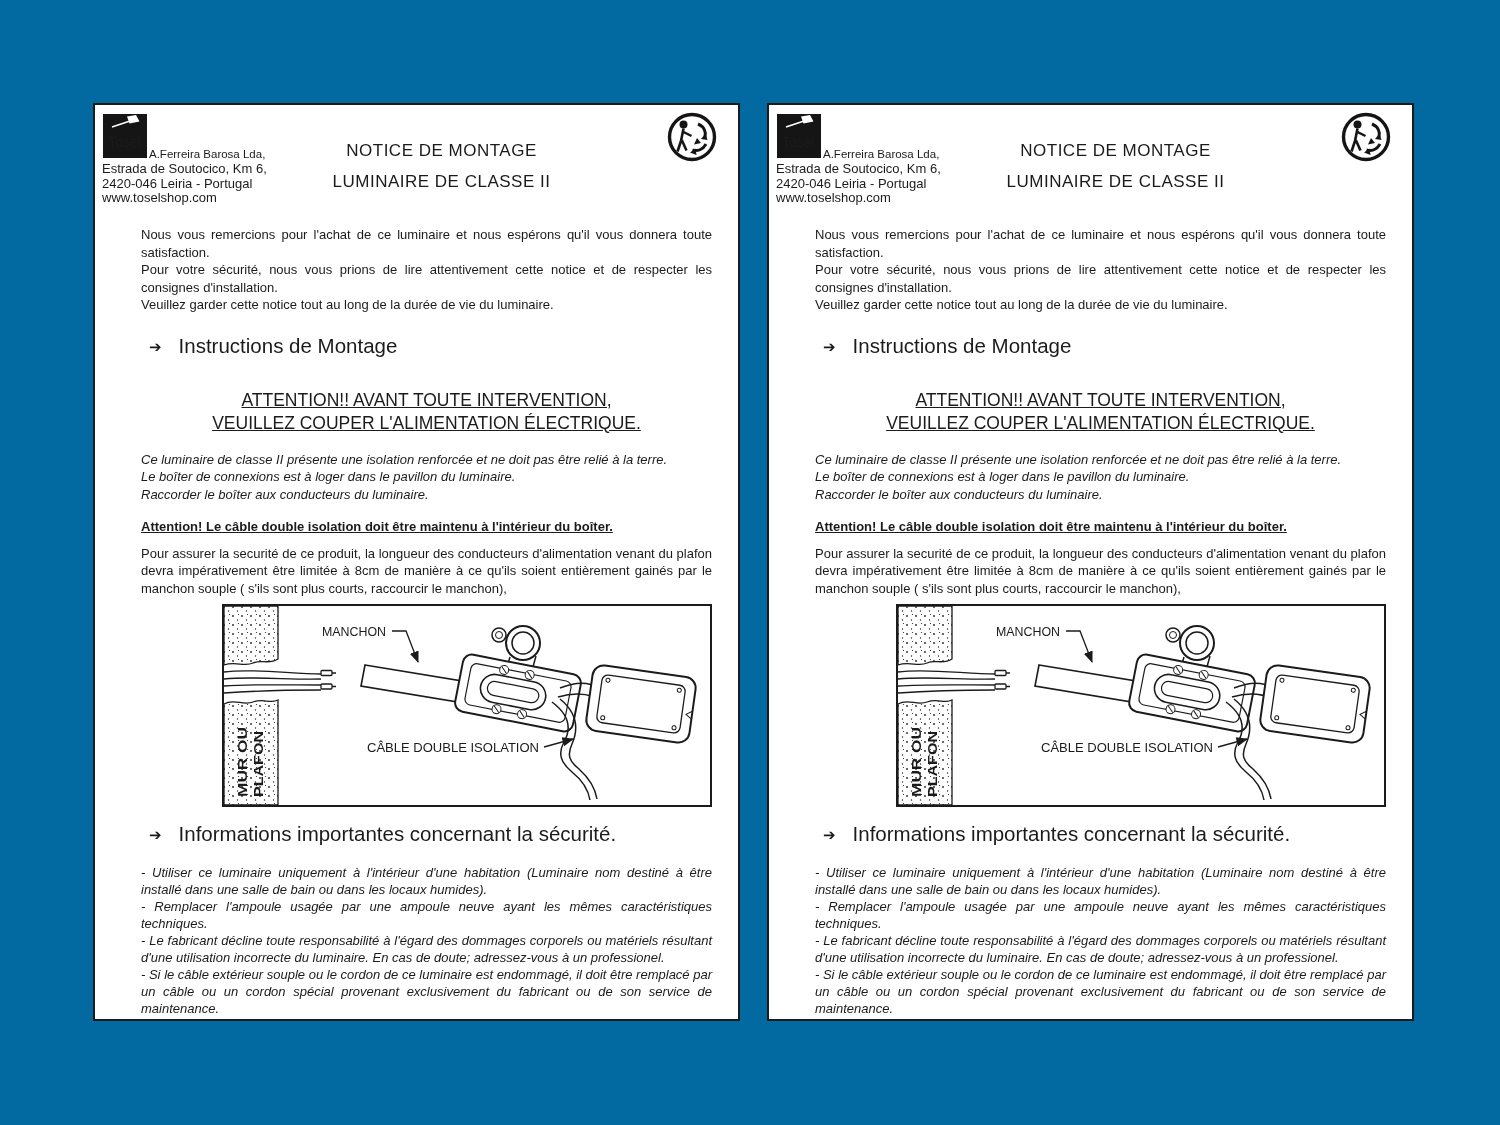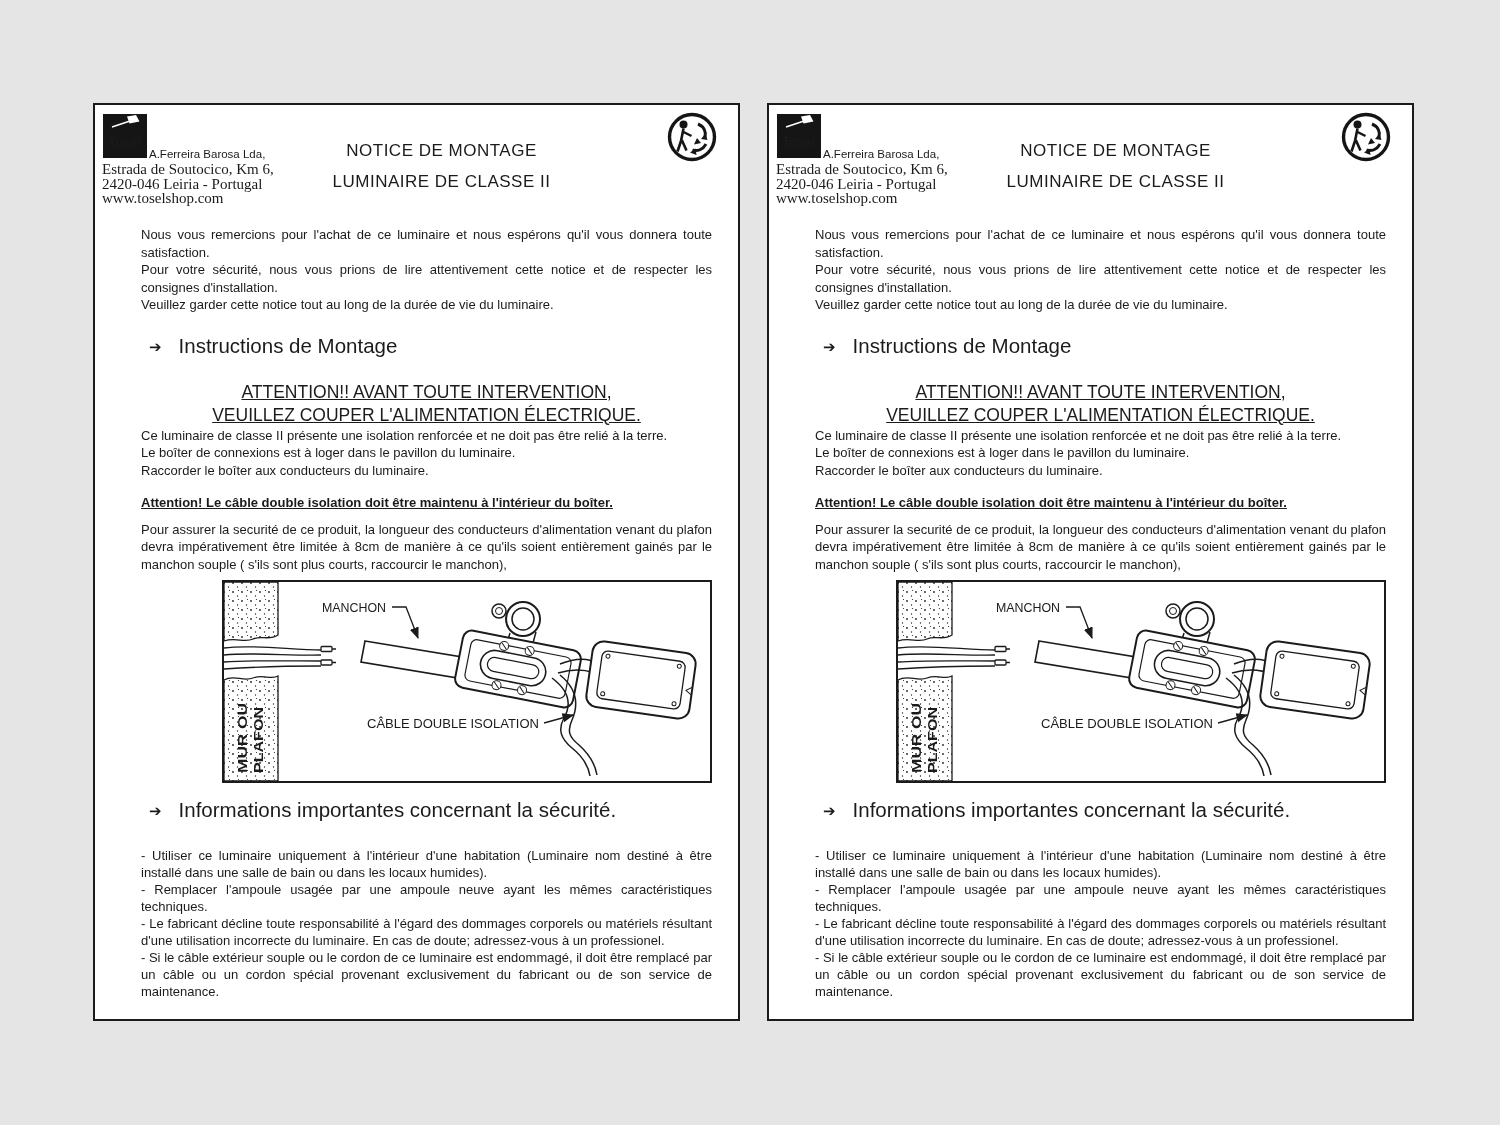"A.Ferreira Barosa Lda," .canvas { background: #e5e5e5 -> #0369a1 }
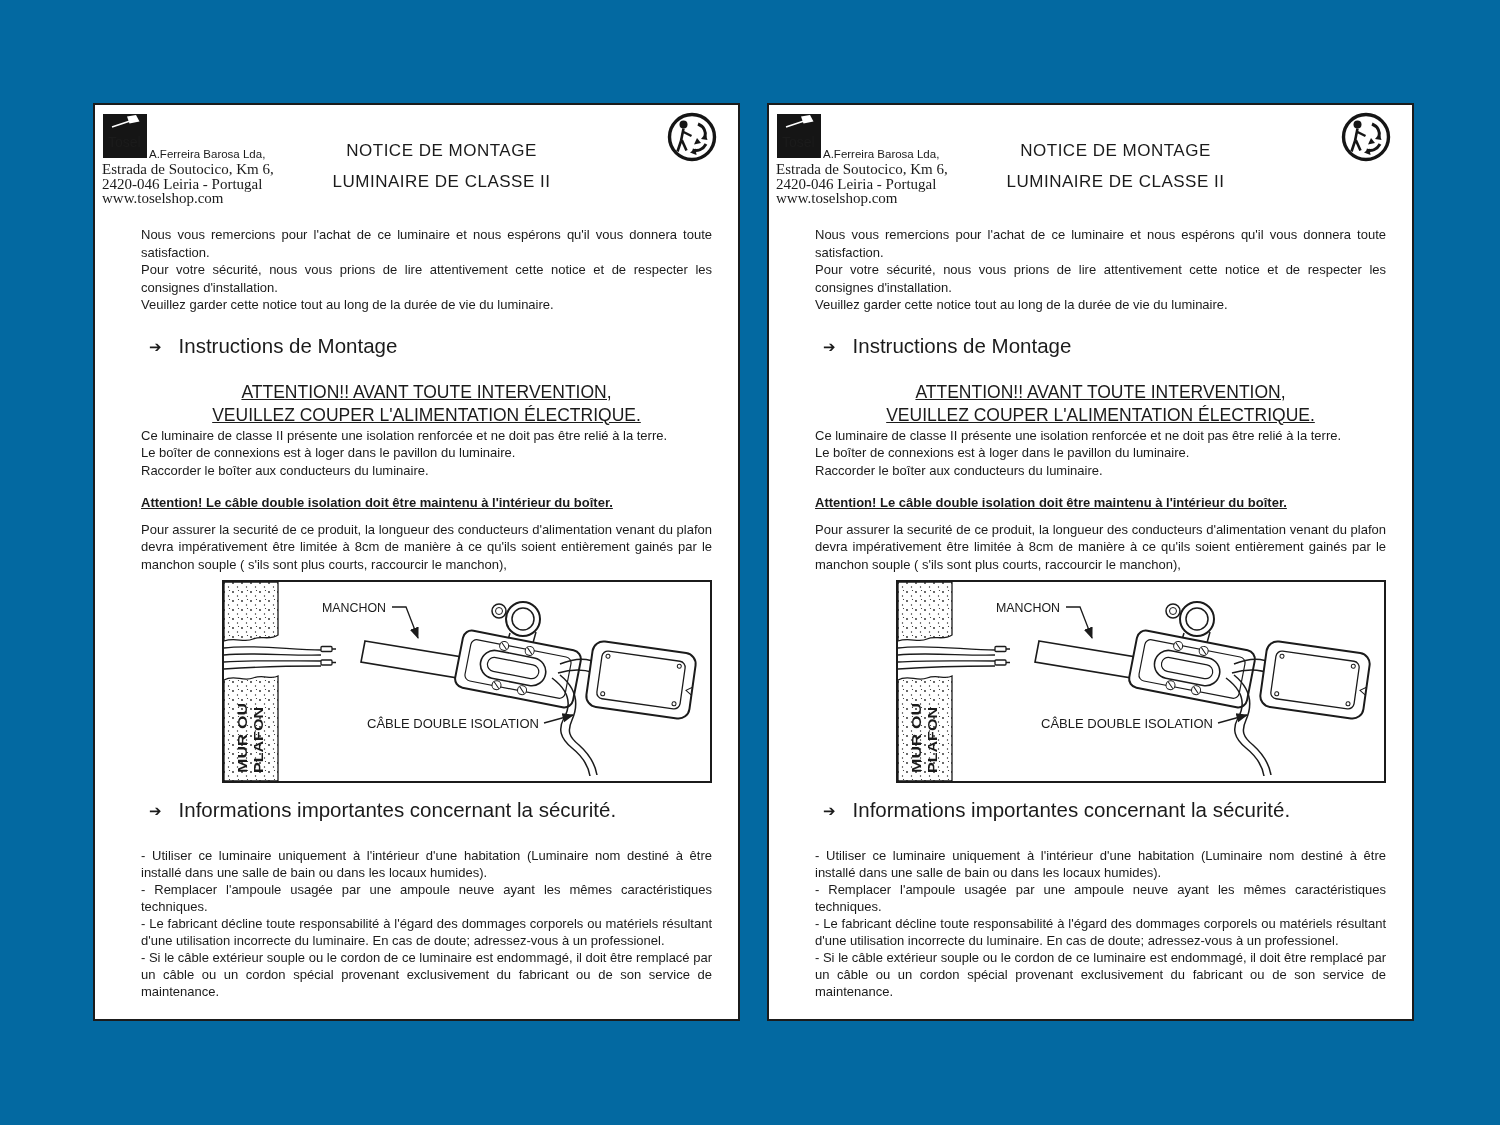"Estrada de Soutocico, Km 6," .company-rest { font-family: Liberation Serif, serif -> none; font-size: 15px -> 13px }
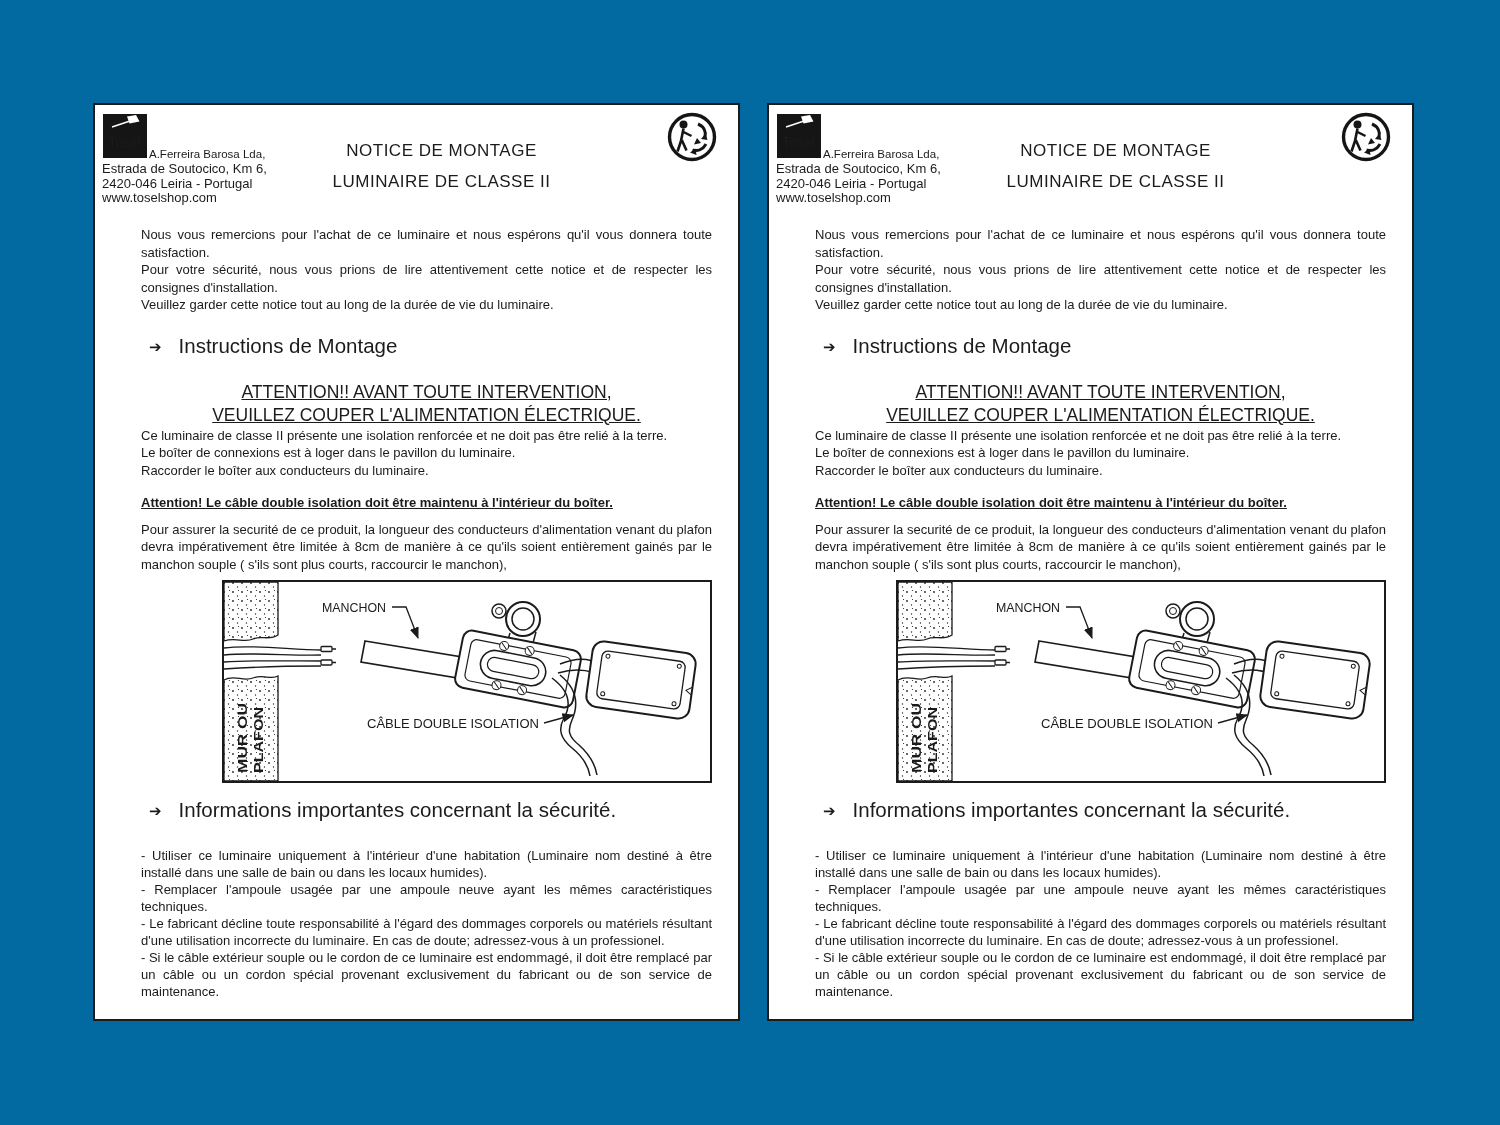"ATTENTION!! AVANT TOUTE INTERVENTION," .warn { margin-top: 22px -> 30px }
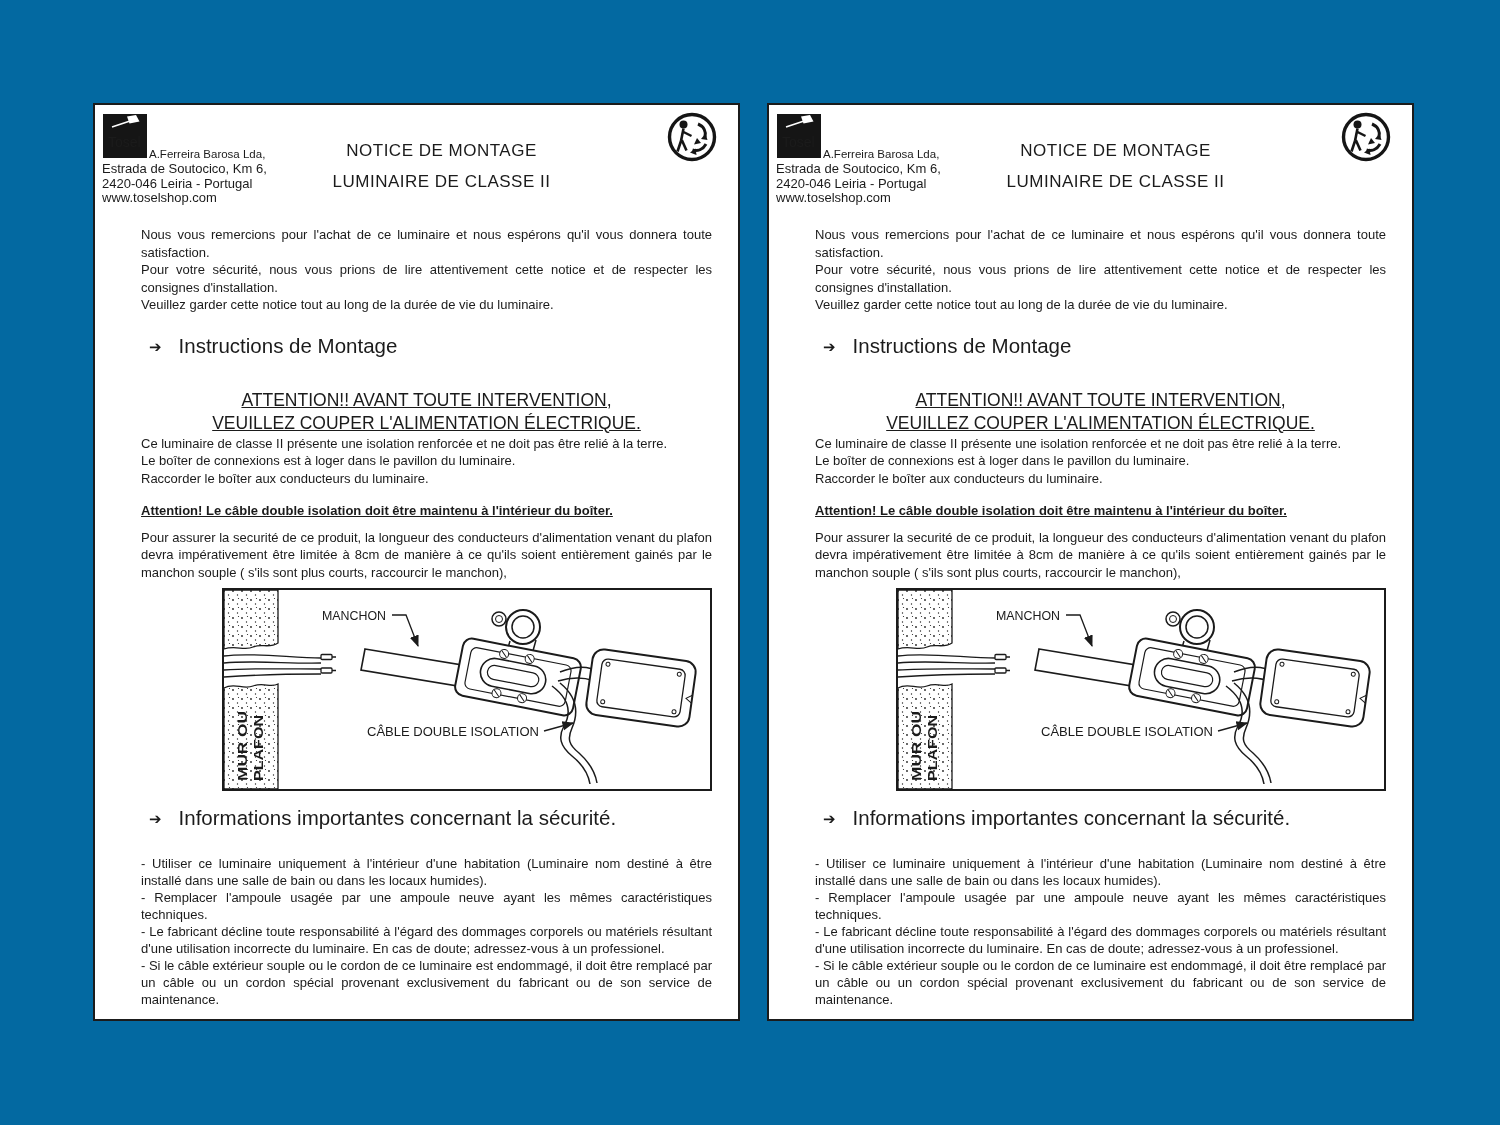"Ce luminaire de classe II" .plain { font-style: none -> italic; margin-top: none -> 16px }
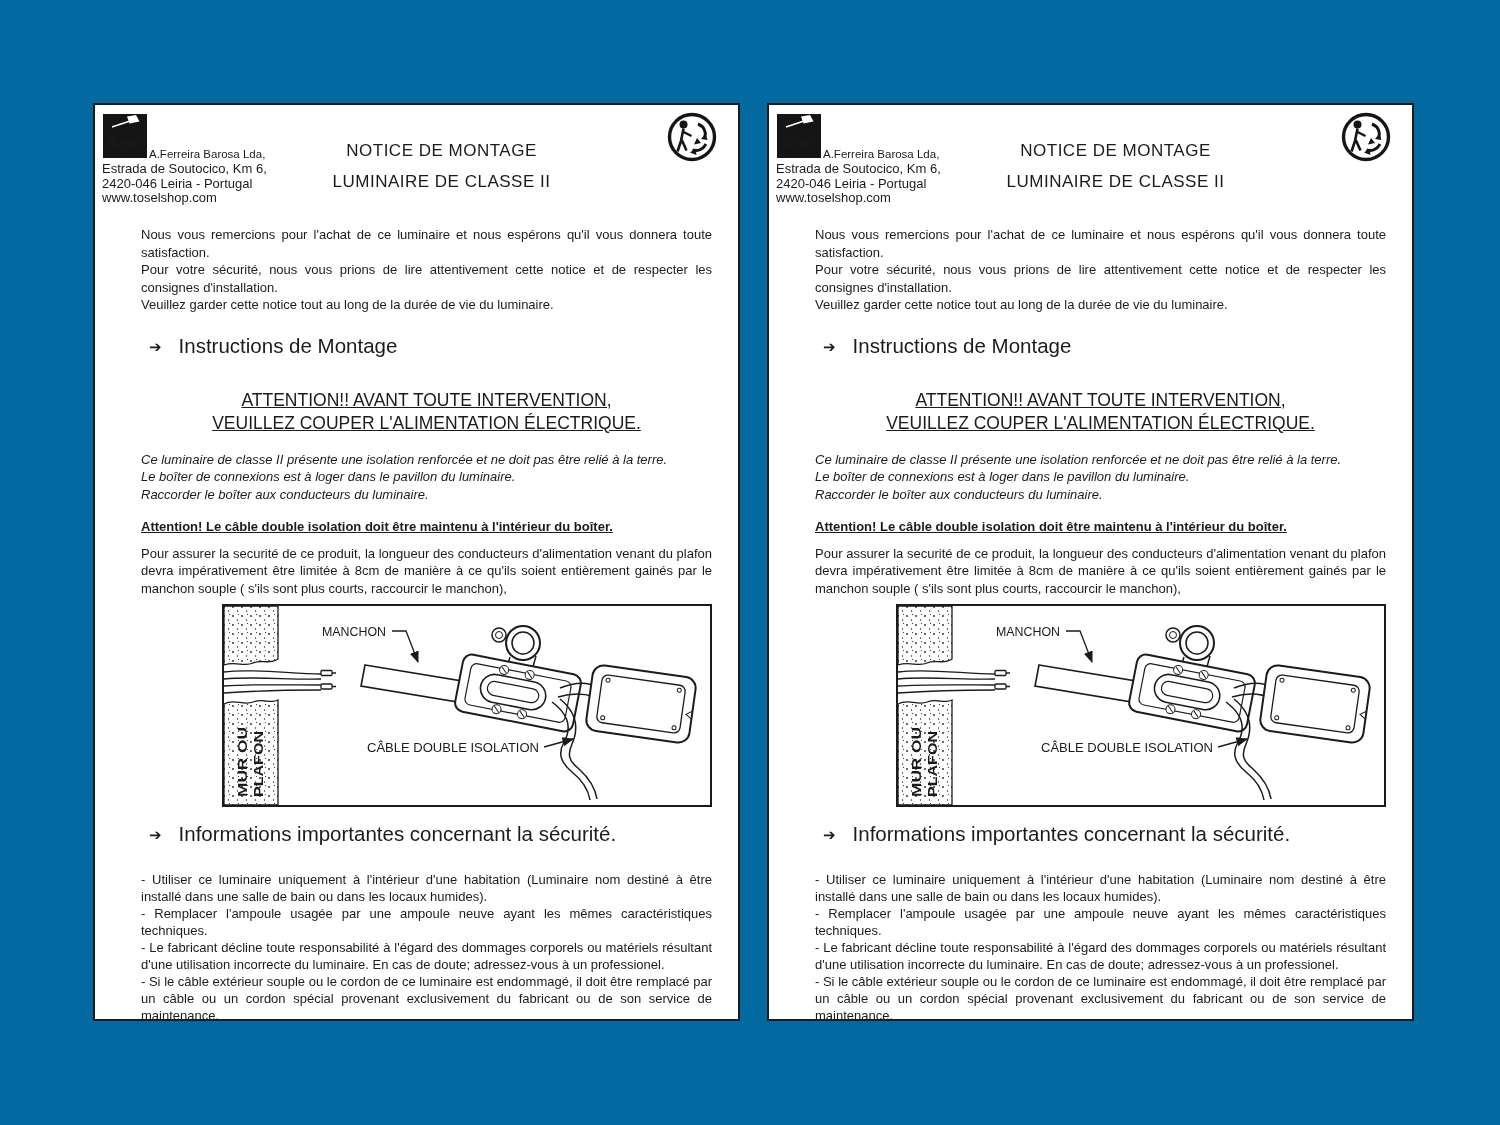"- Utiliser ce luminaire uniquement" .bullets { font-style: none -> italic; margin-top: 24px -> 17px }
